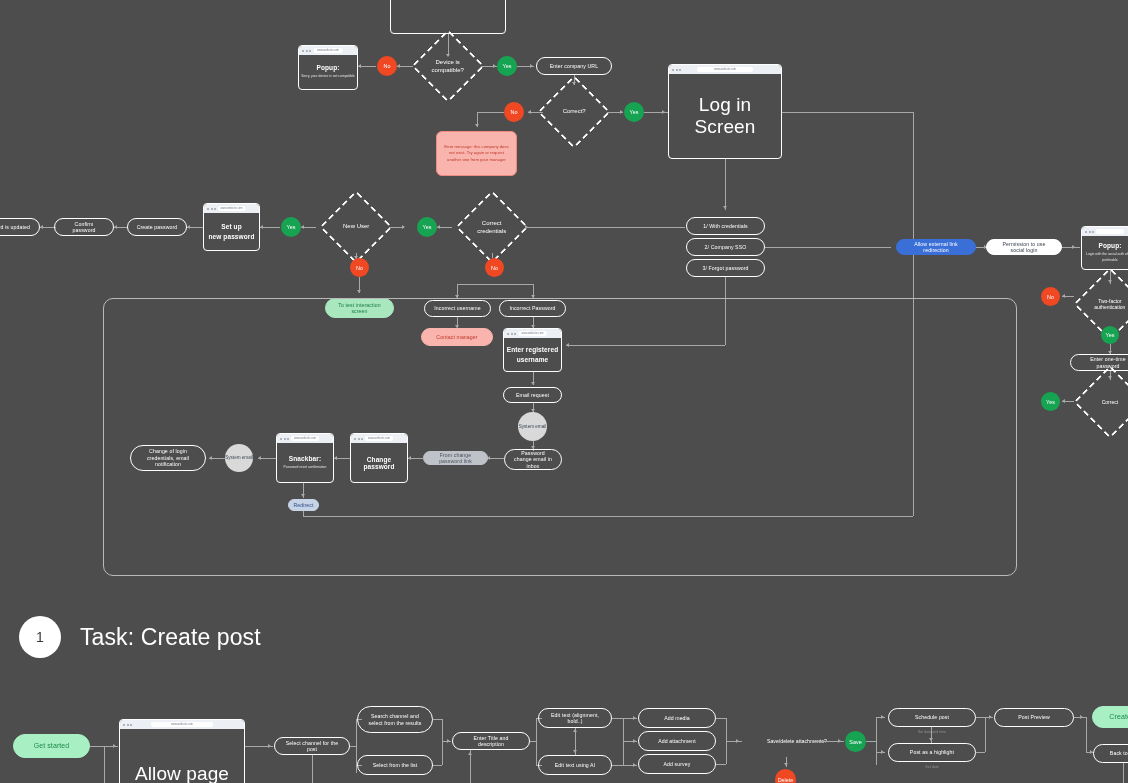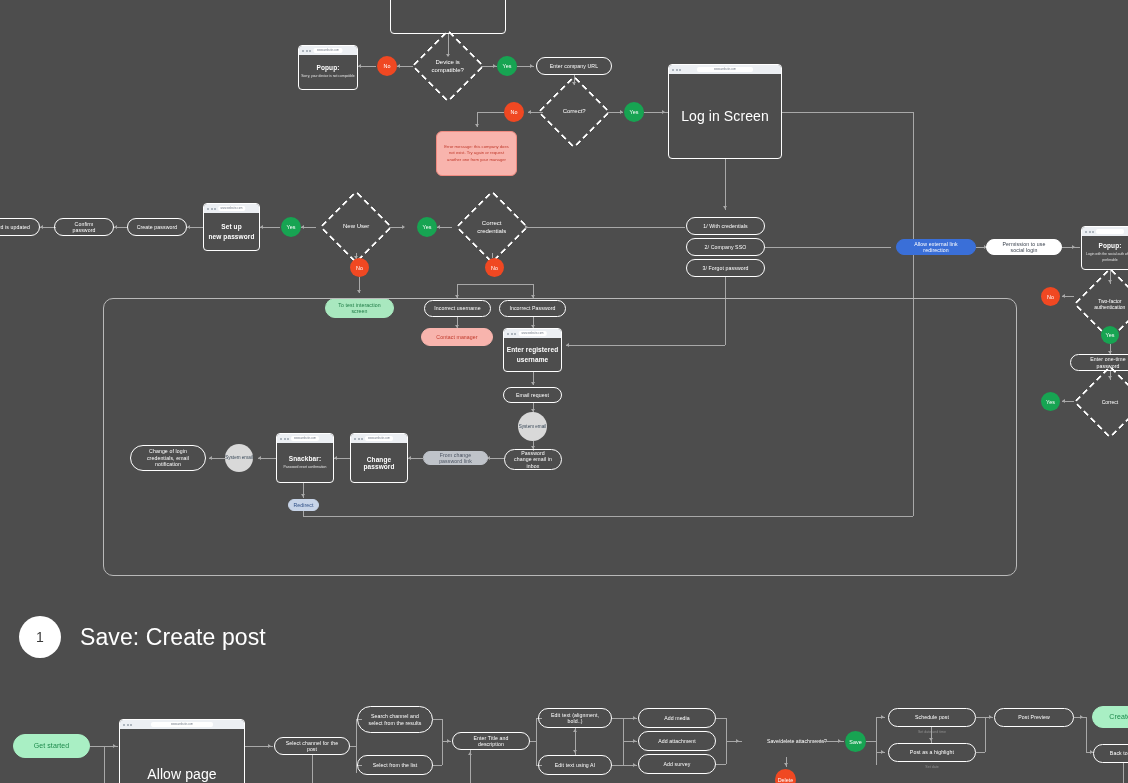"Log in Screen" .browser .body .title { font-size: 14px -> 19px }
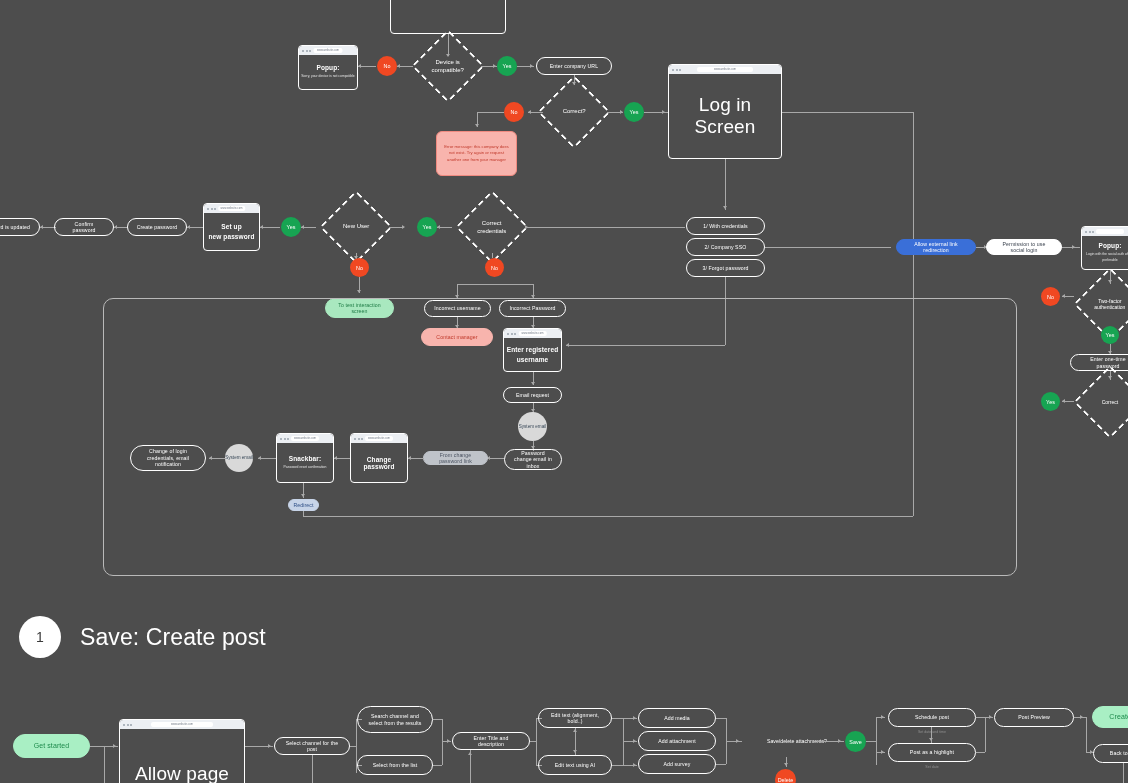"Save: Create post" div.task-title { text: Save -> Task }
